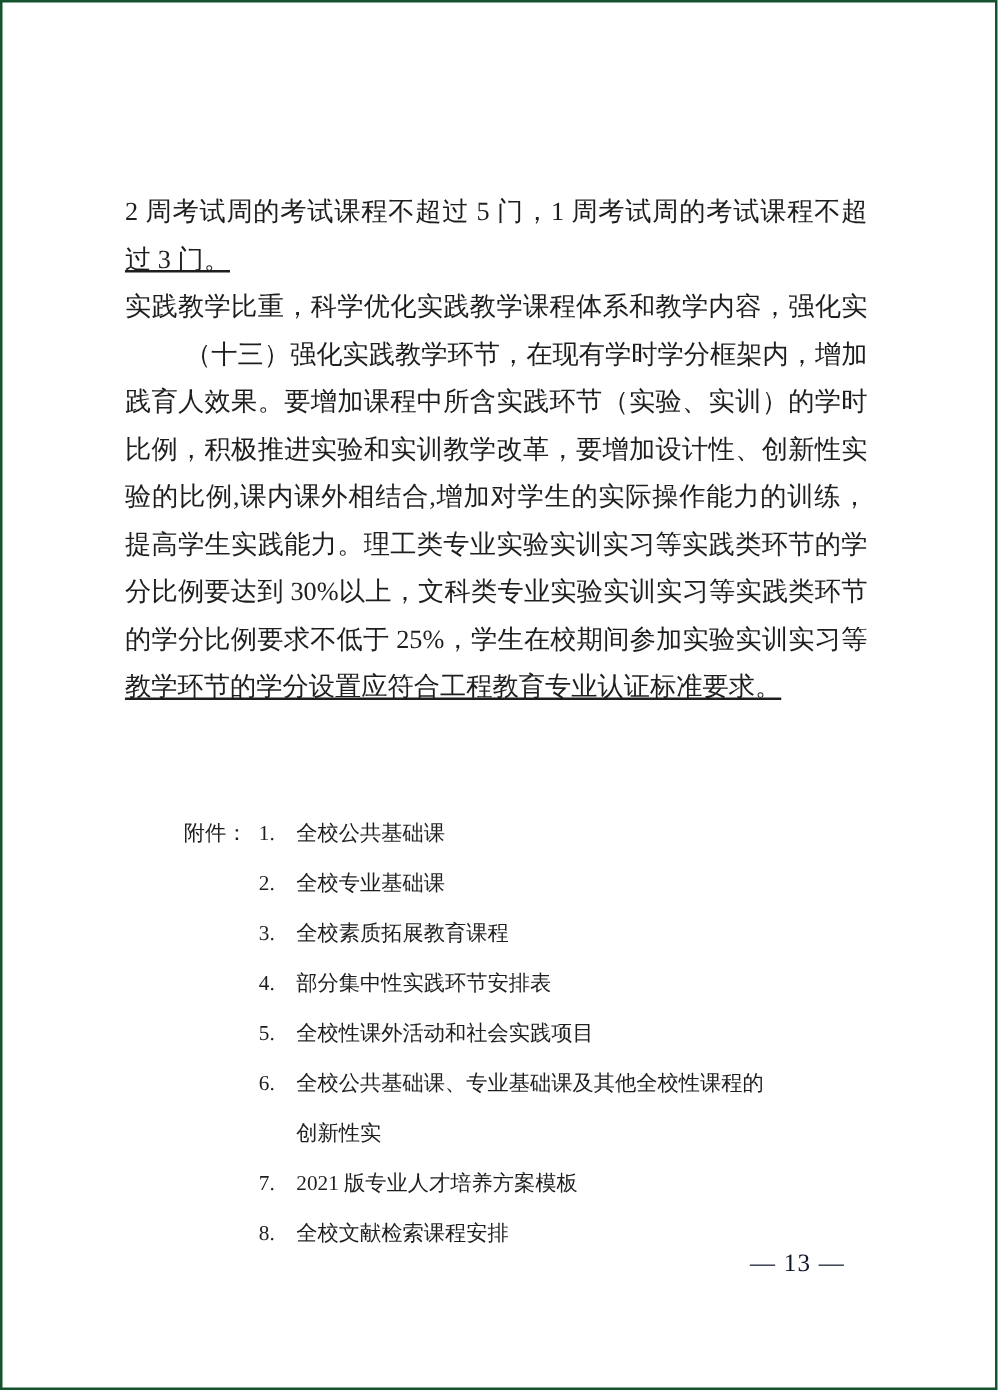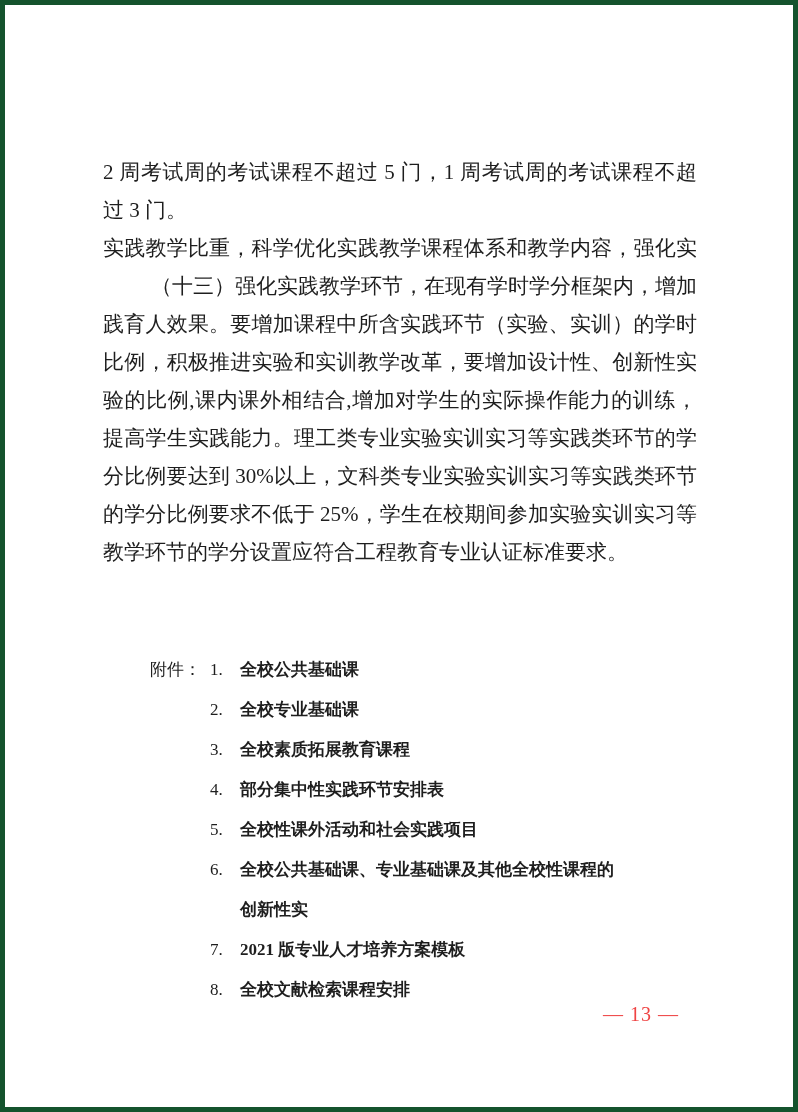"2 周考试周的考试课程不超过 5 门，1 周考试周的考试课程不超" .page { border: 5px solid #14532d -> 2px solid #14532d }
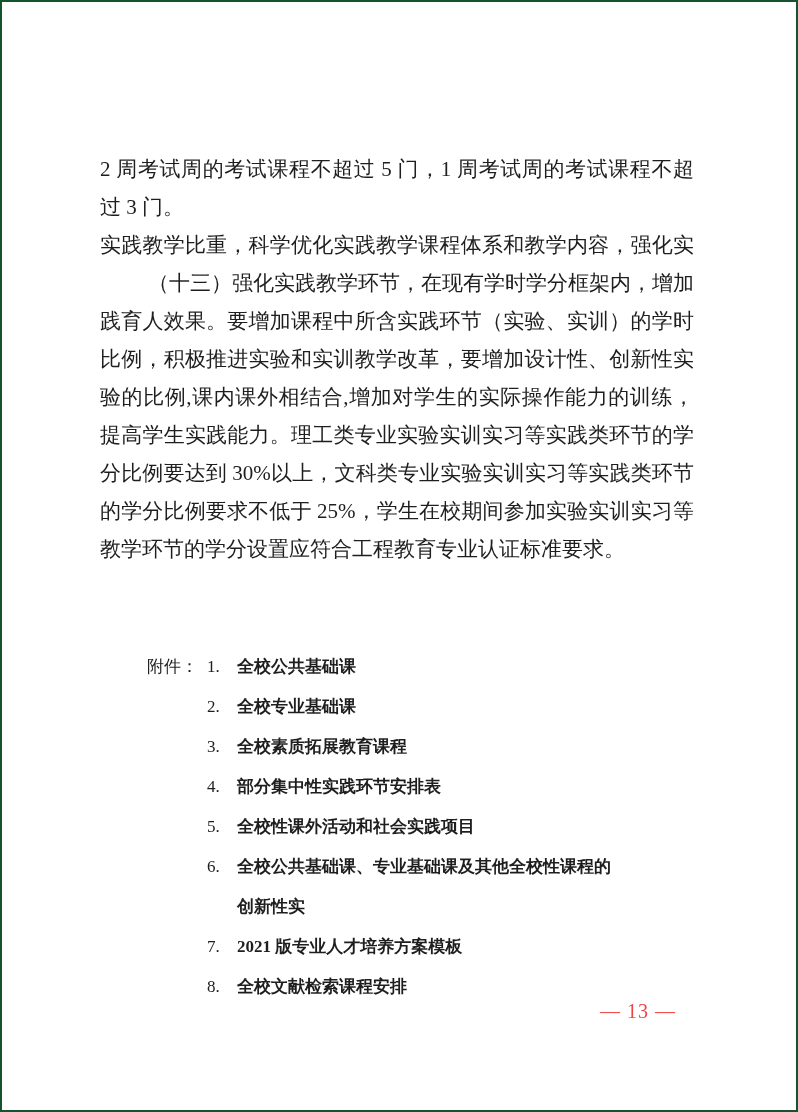"过 3 门。" .t-line.plain { text-decoration: none -> underline }
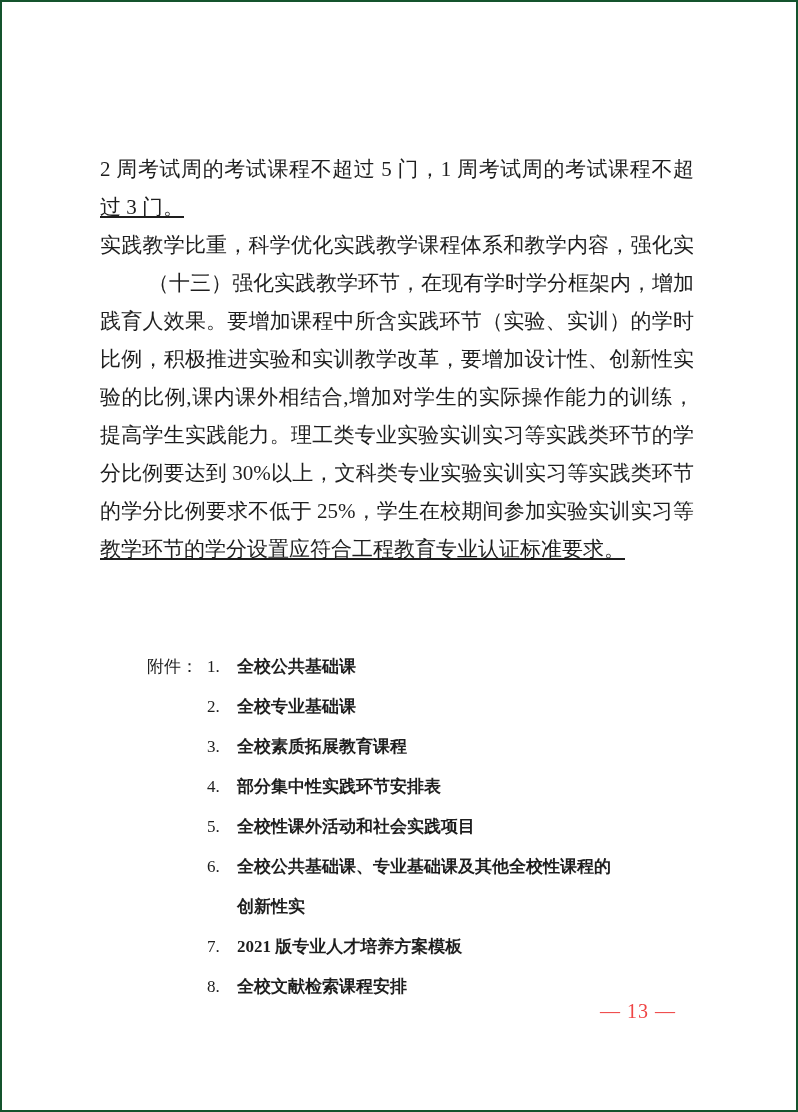"全校公共基础课" .att-text .att-line { font-weight: bold -> none }
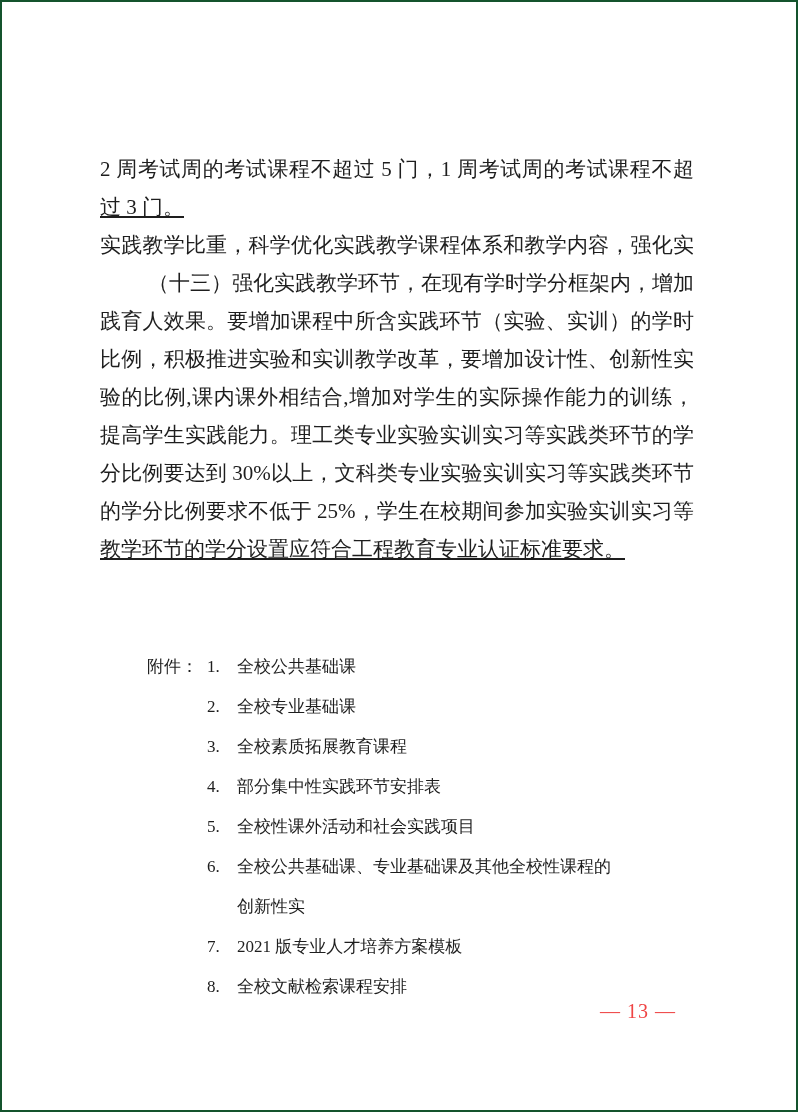"— 13 —" .page-number { color: #ef4444 -> #0f172a }
